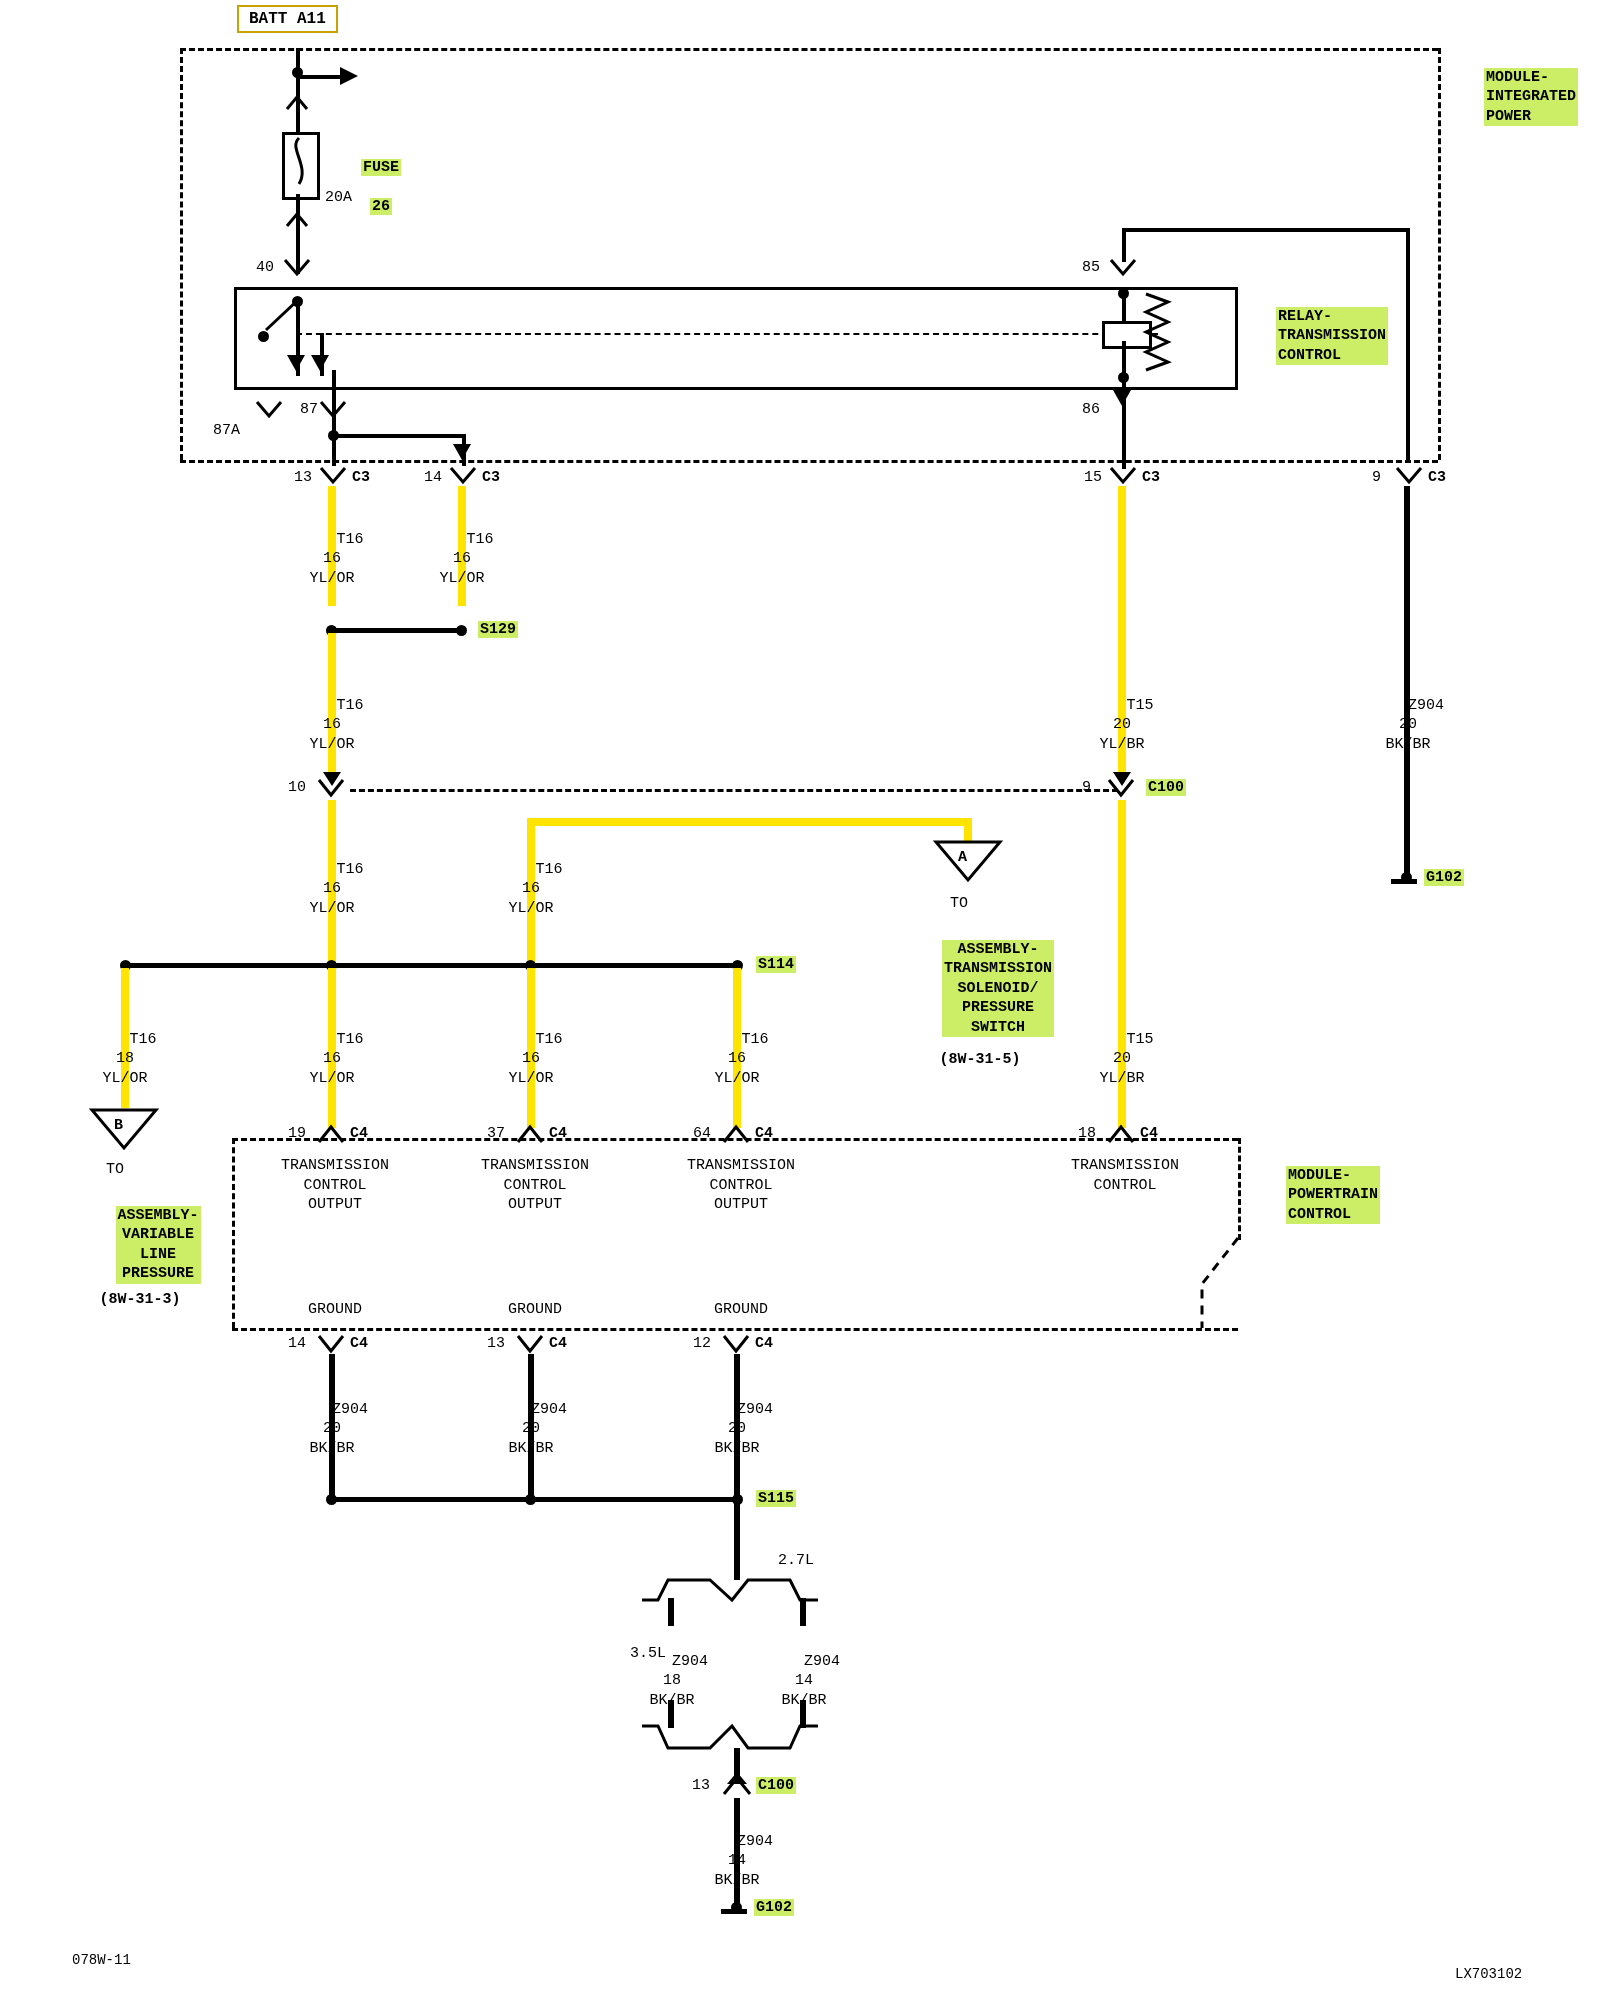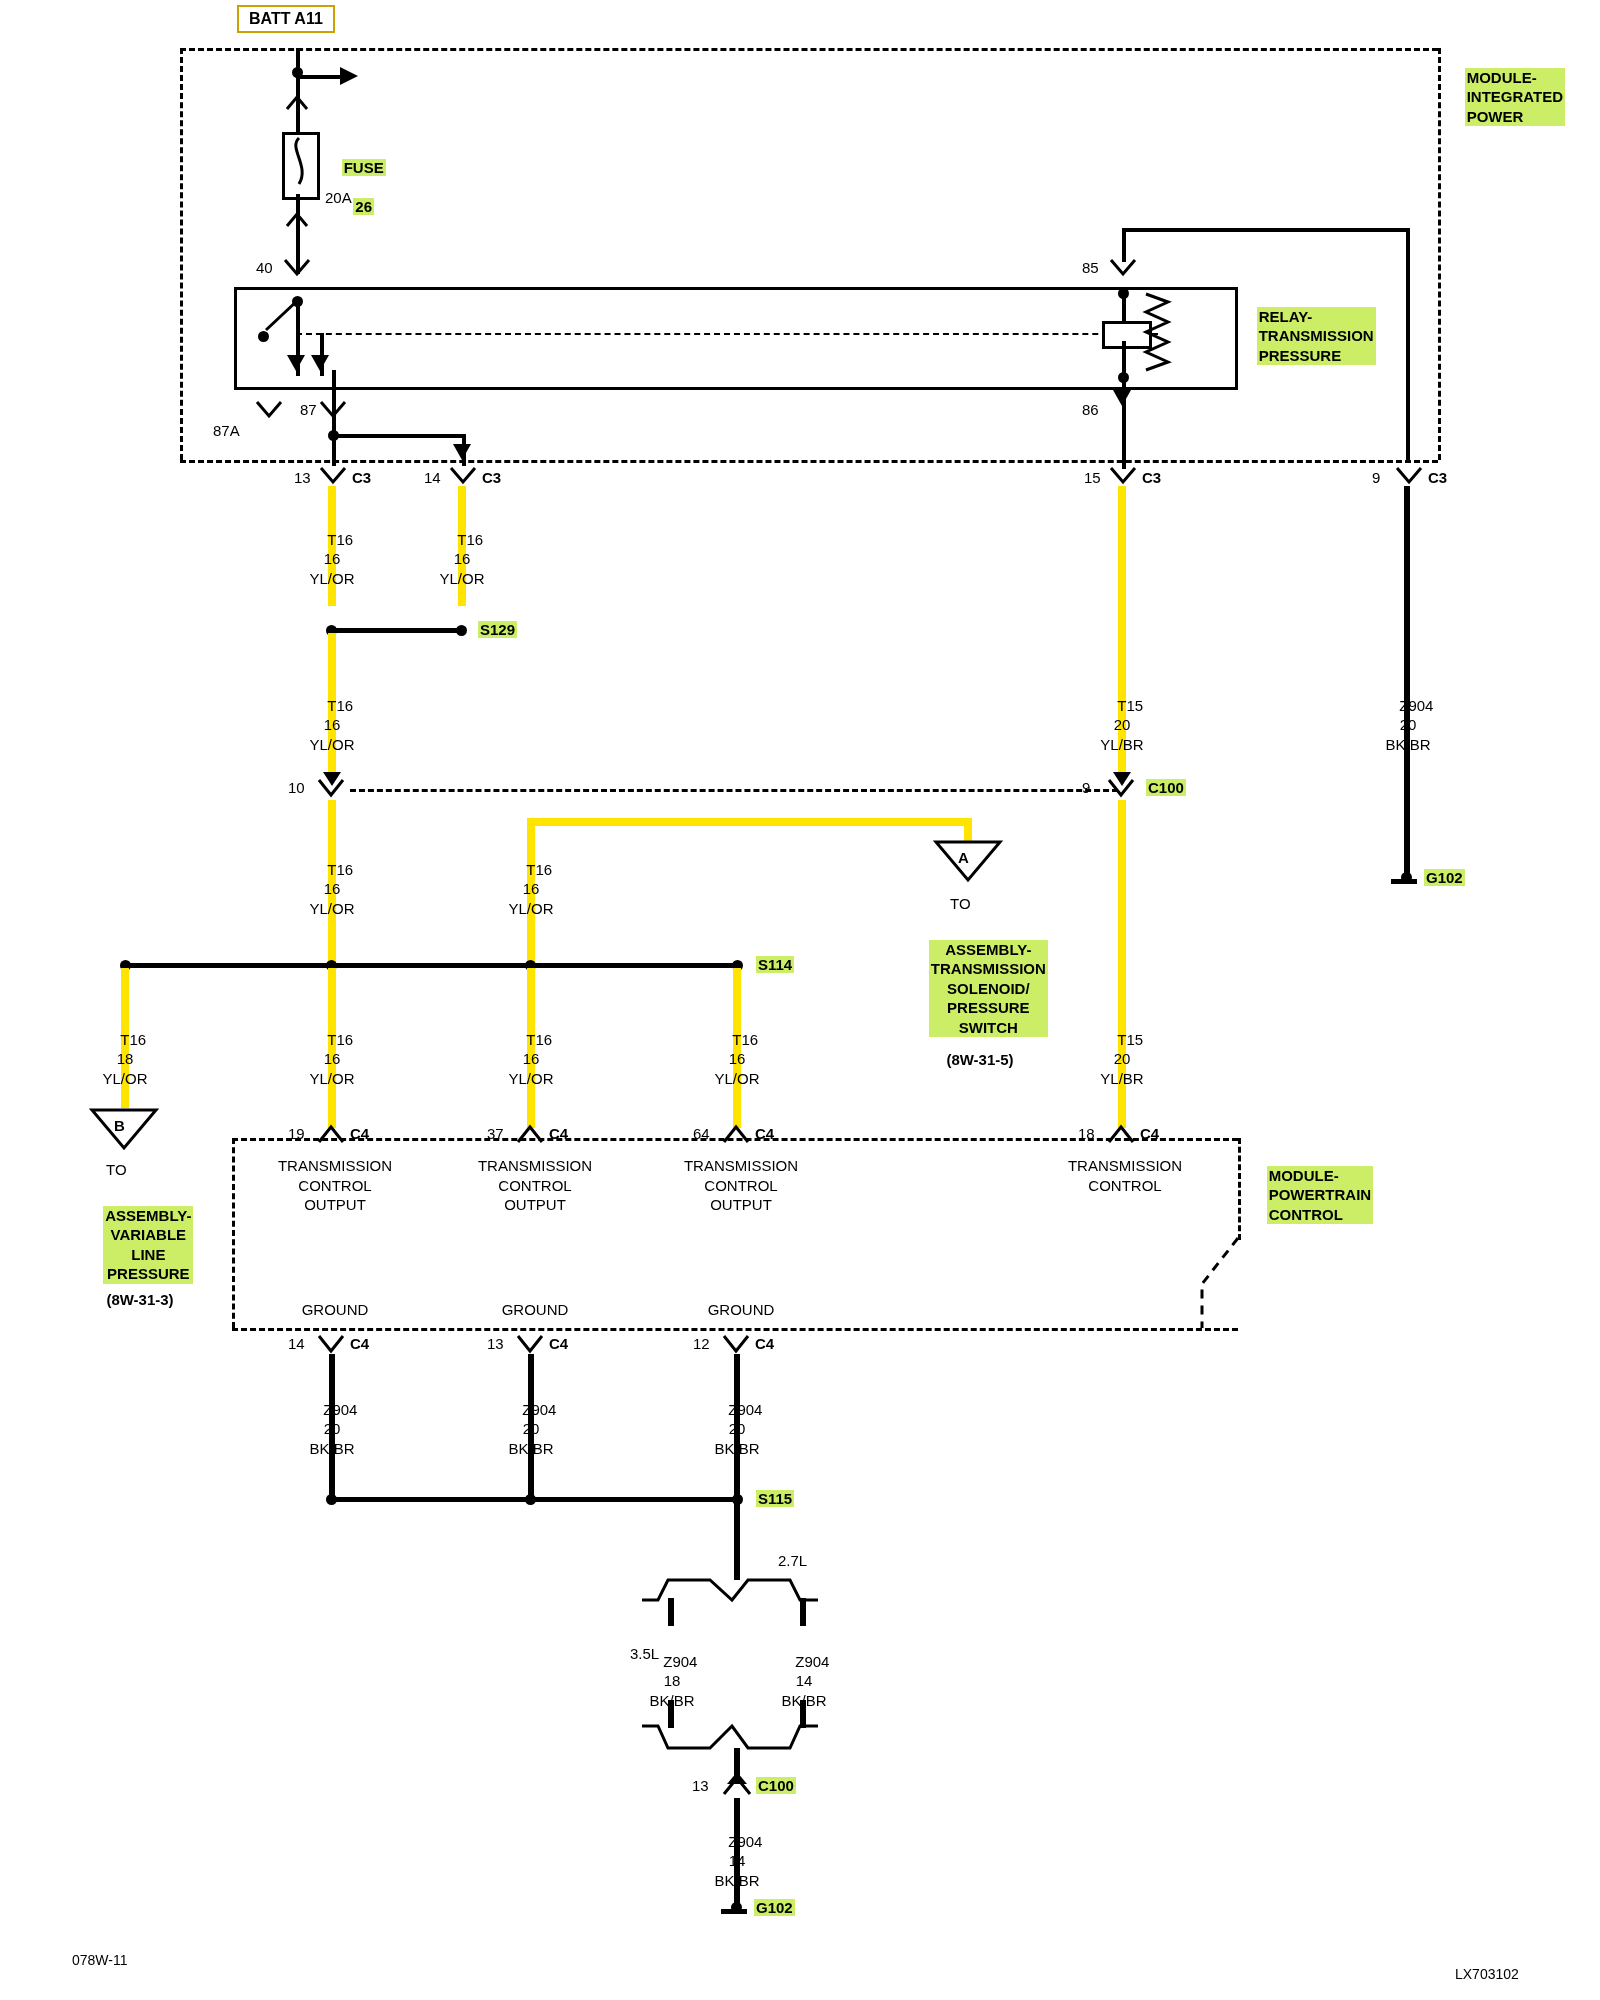"BATT A11" #sheet { font-family: none -> Liberation Mono, monospace }
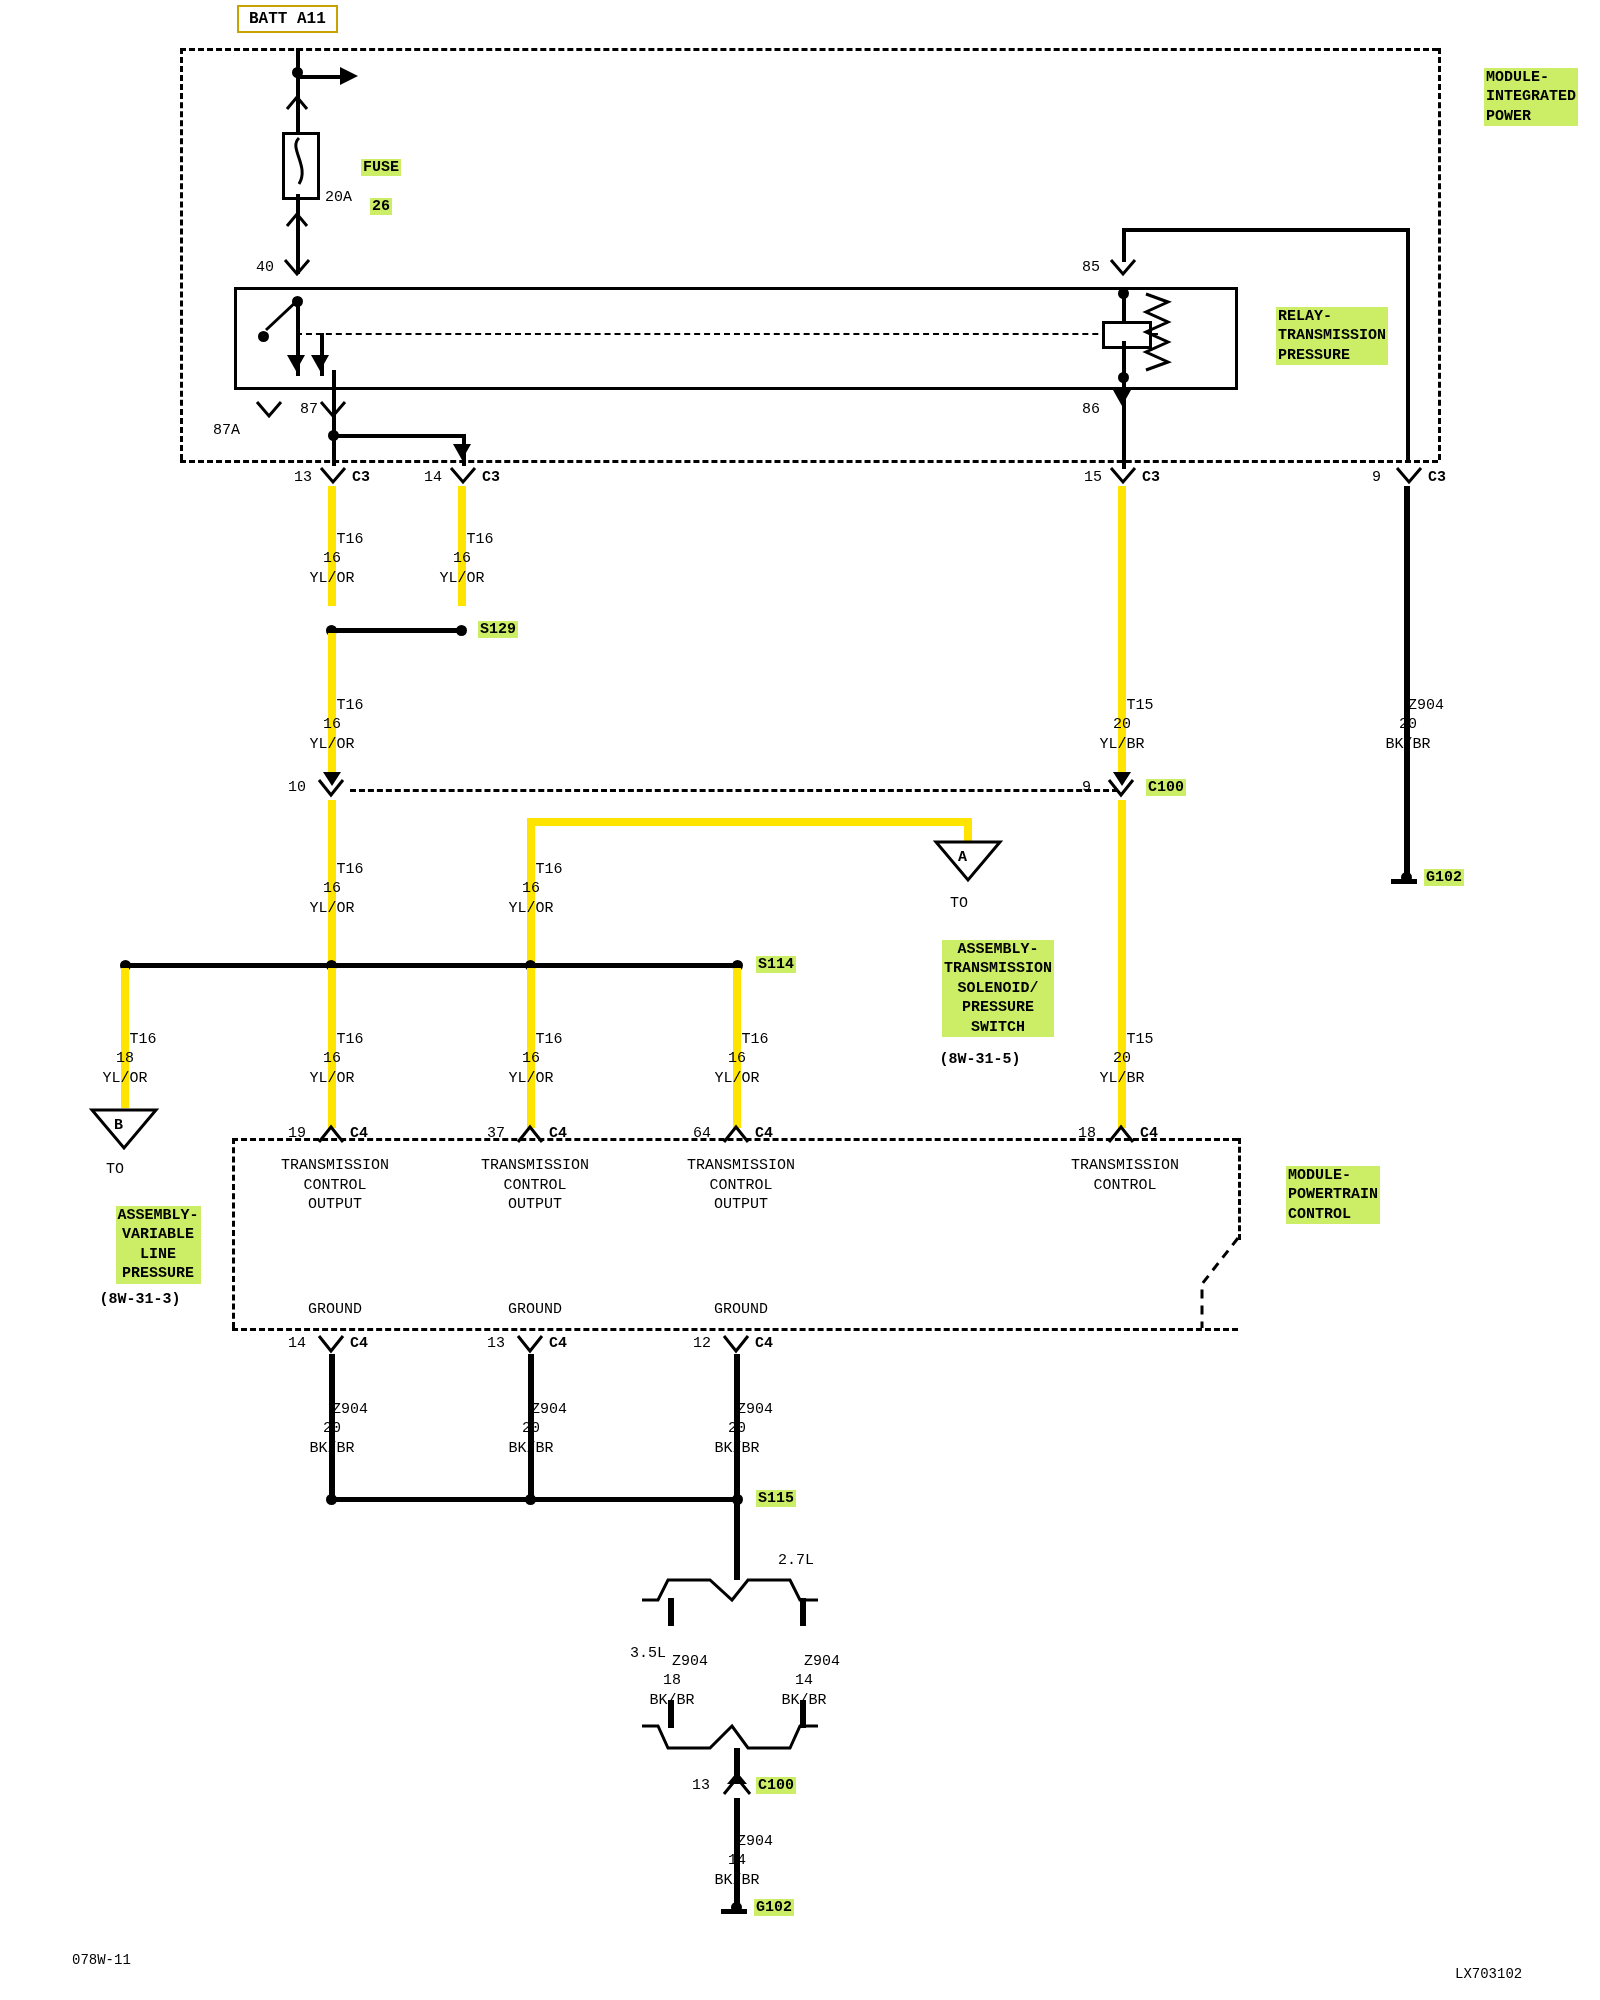"RELAY-" span.hl { text: PRESSURE -> CONTROL }
